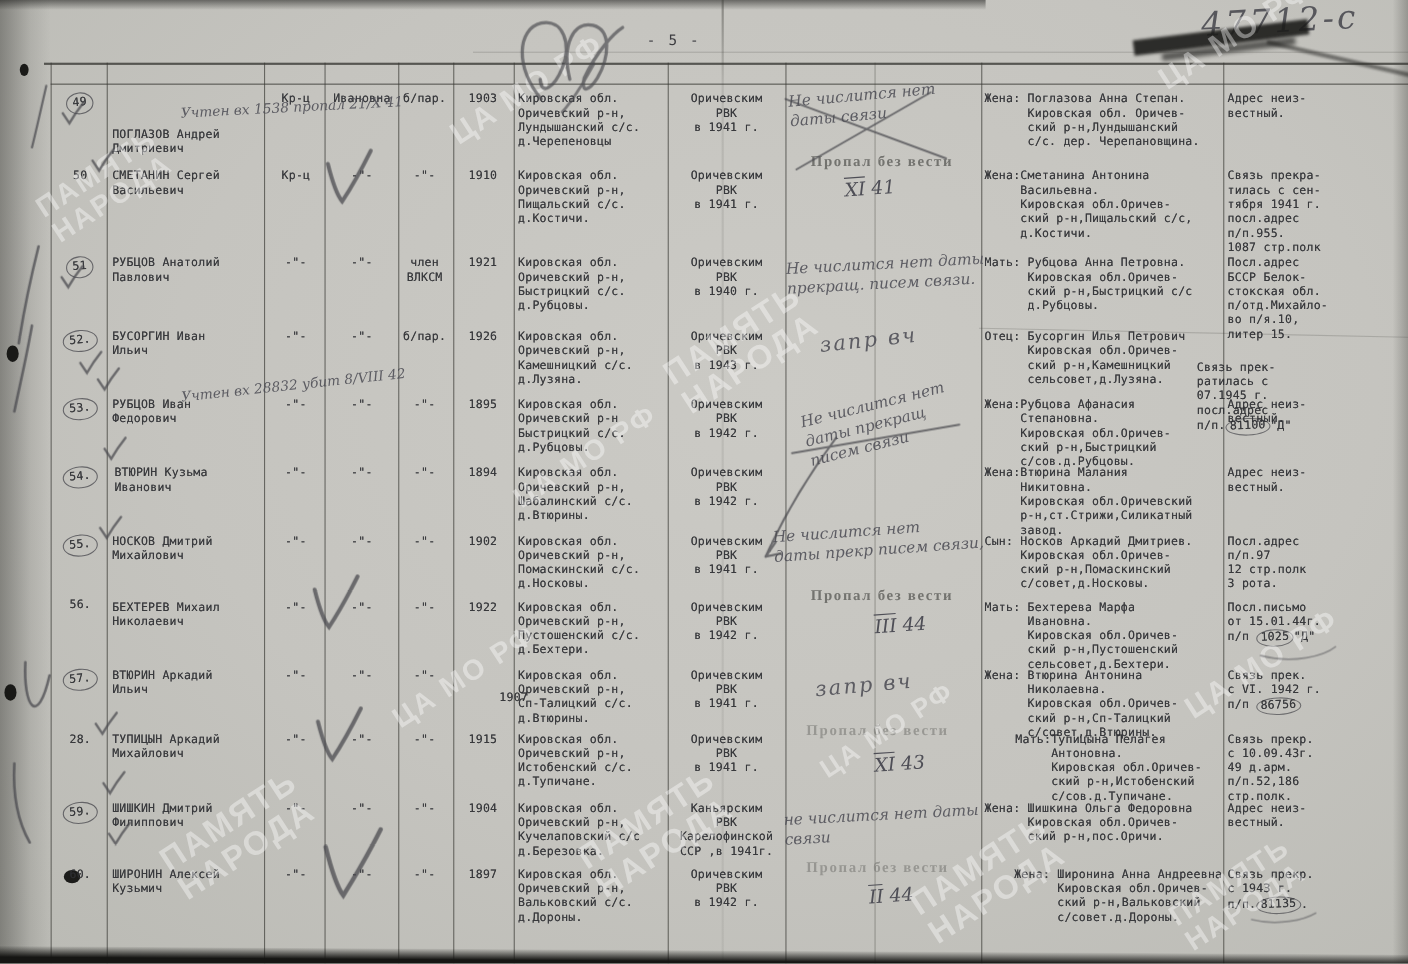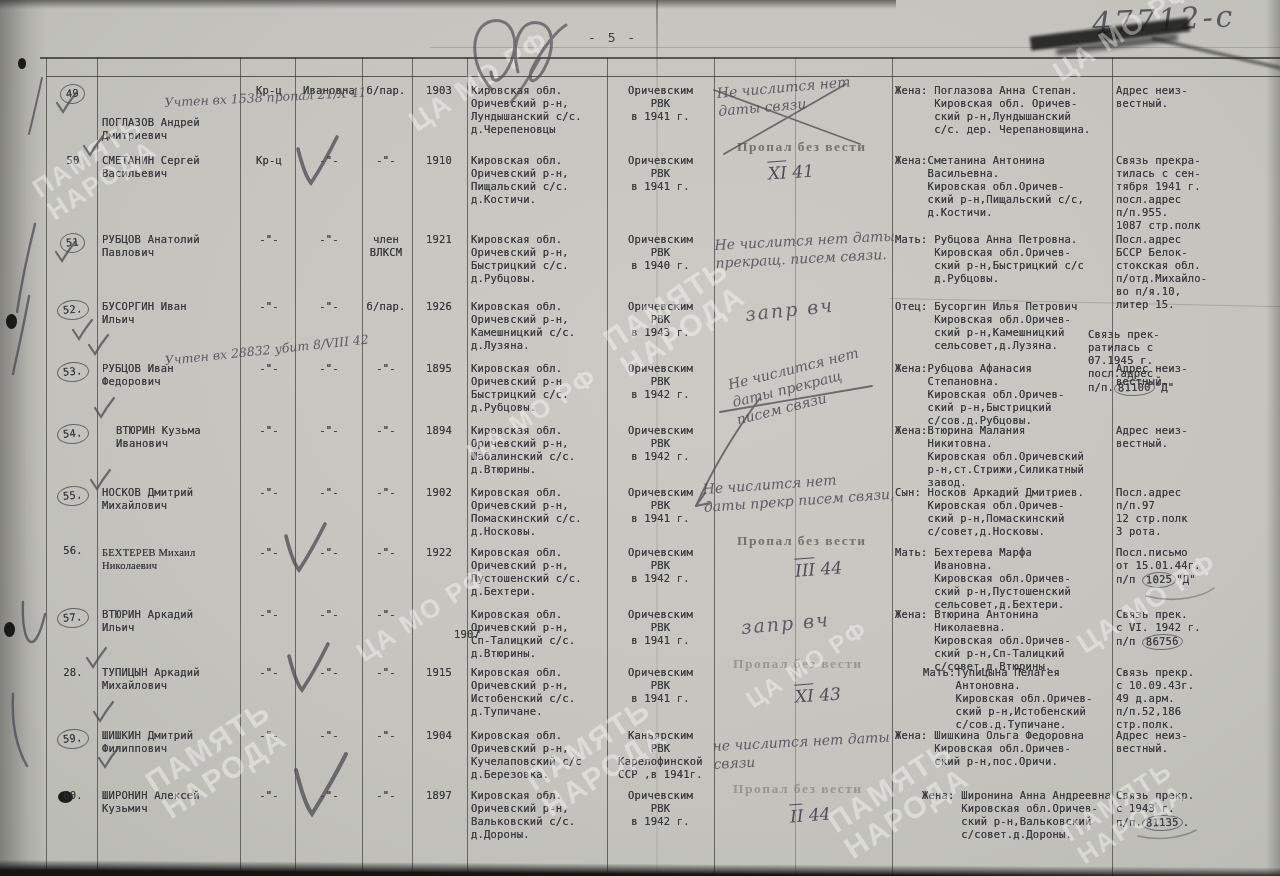"ВТЮРИН Кузьма" div.tw { left: 116px -> 104px }
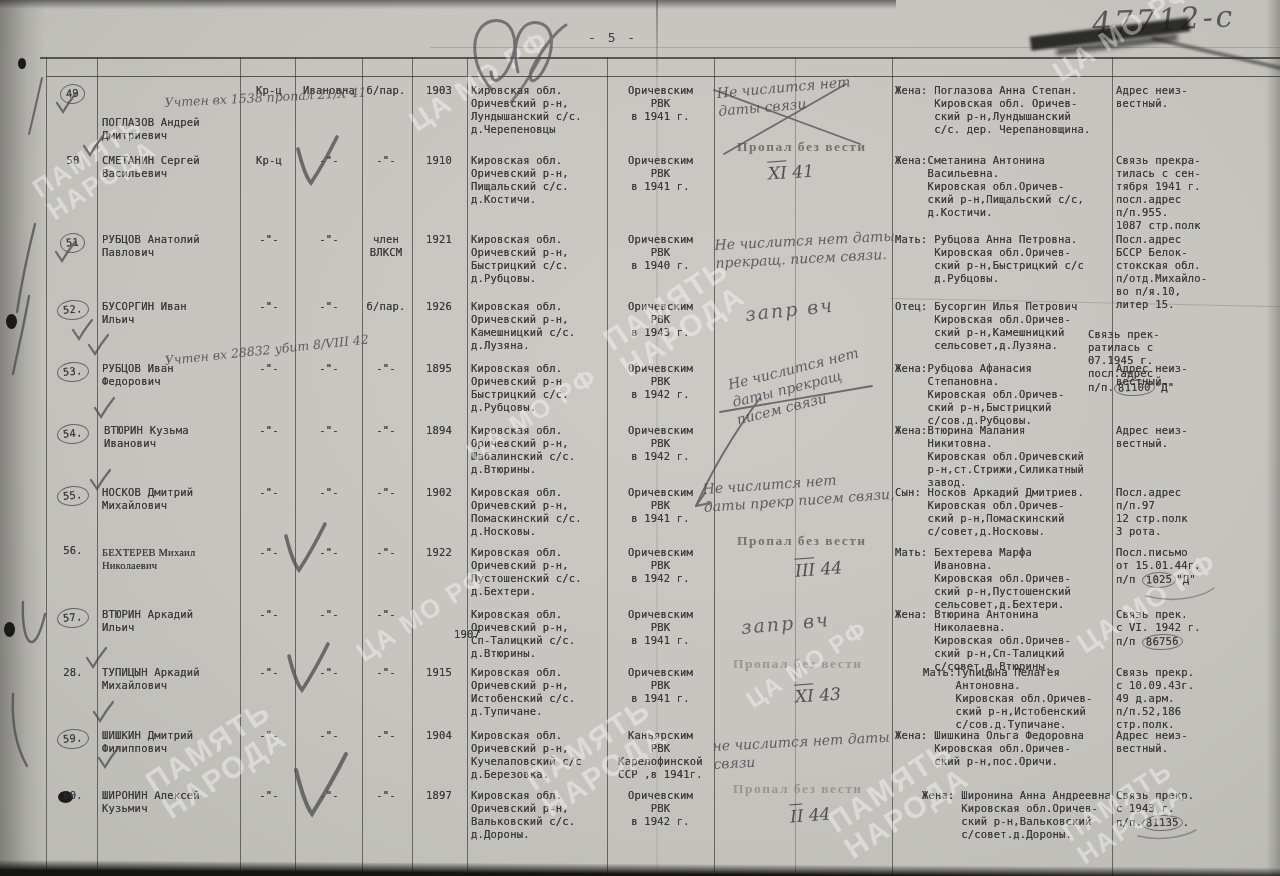"БЕХТЕРЕВ Михаил" div.tw { font-family: Liberation Serif, serif -> none }
